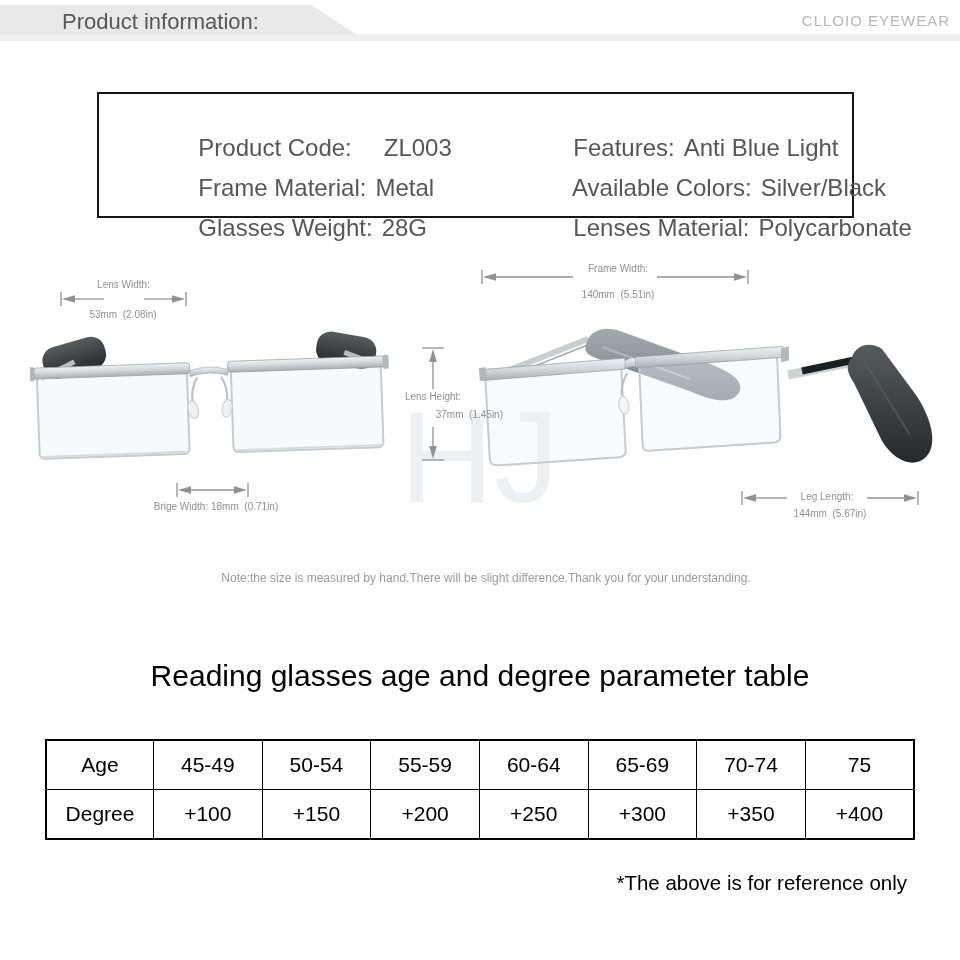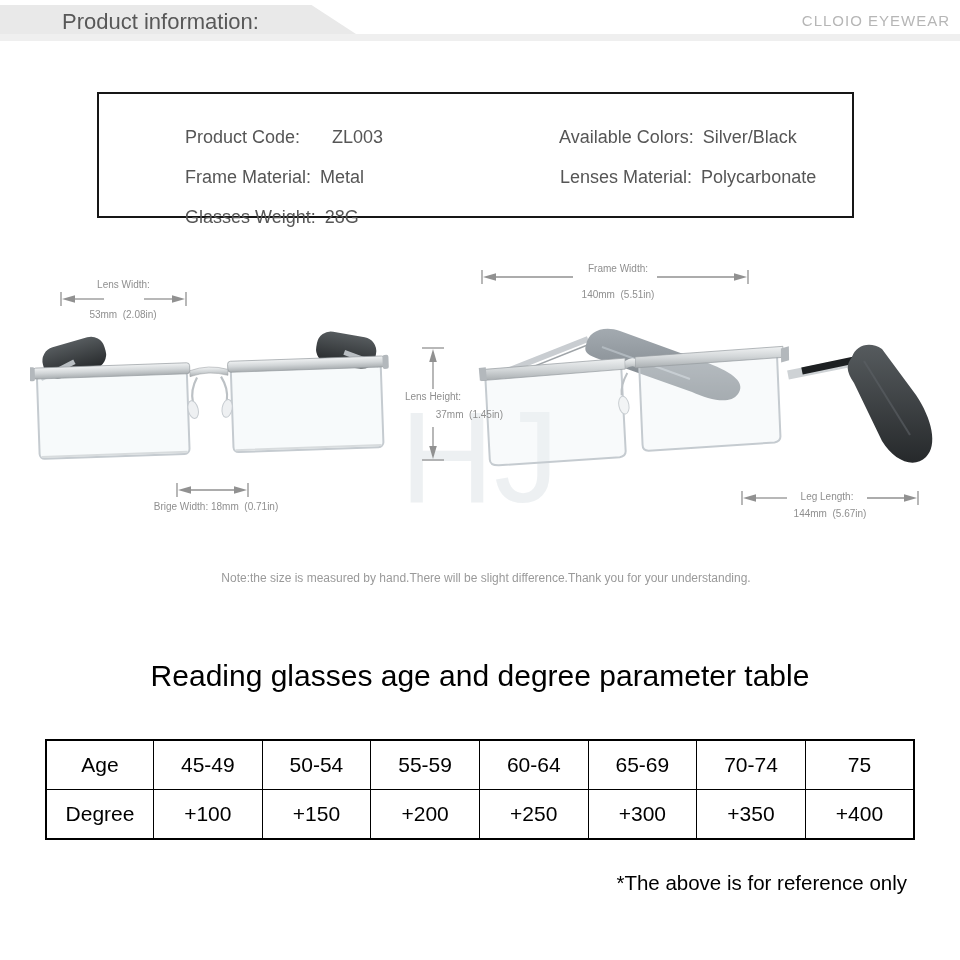"Product Code: ZL003" .spec-row { font-size: 18px -> 24px }
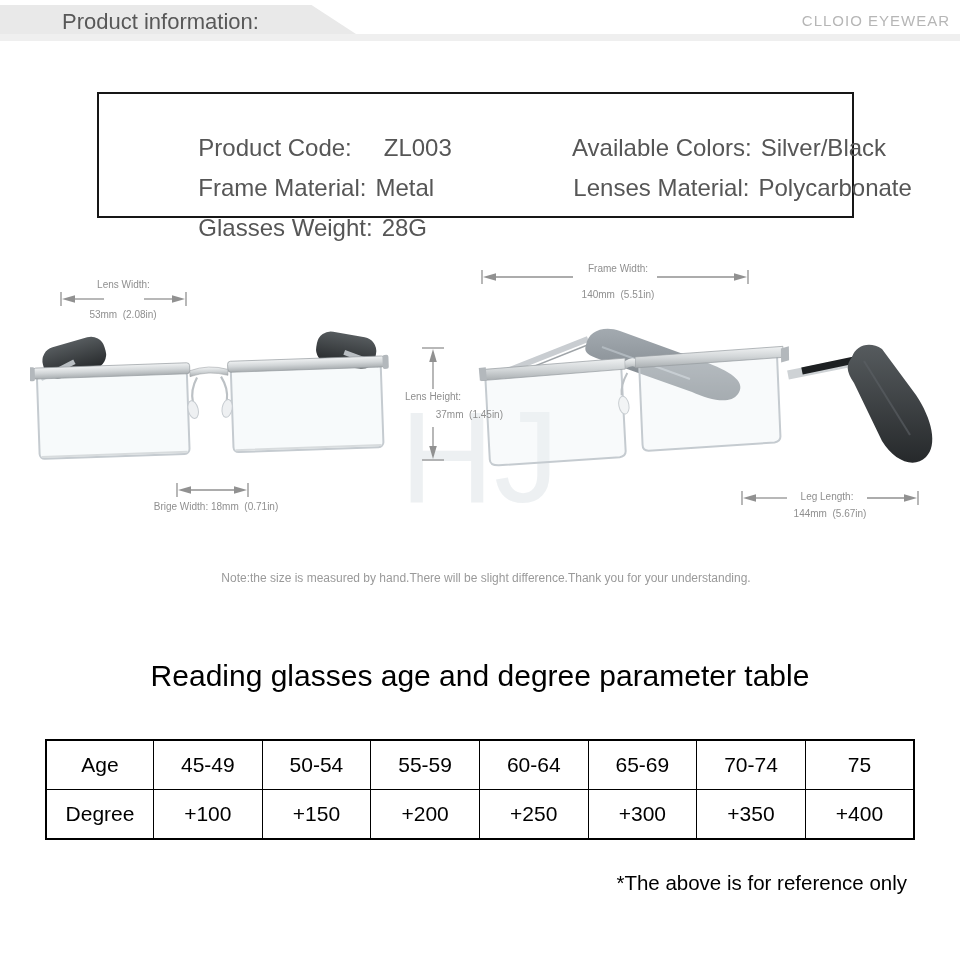"Features: Anti Blue Light" div.spec-row { html: none -> <div> <span>Features:</span><span>Anti Blue Light</span> </div> }
